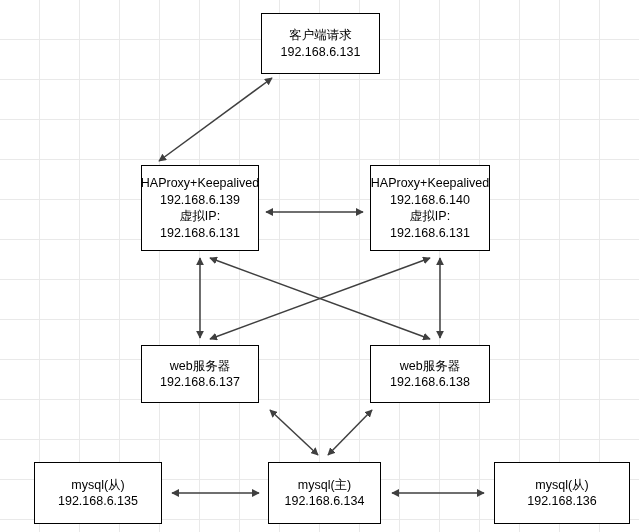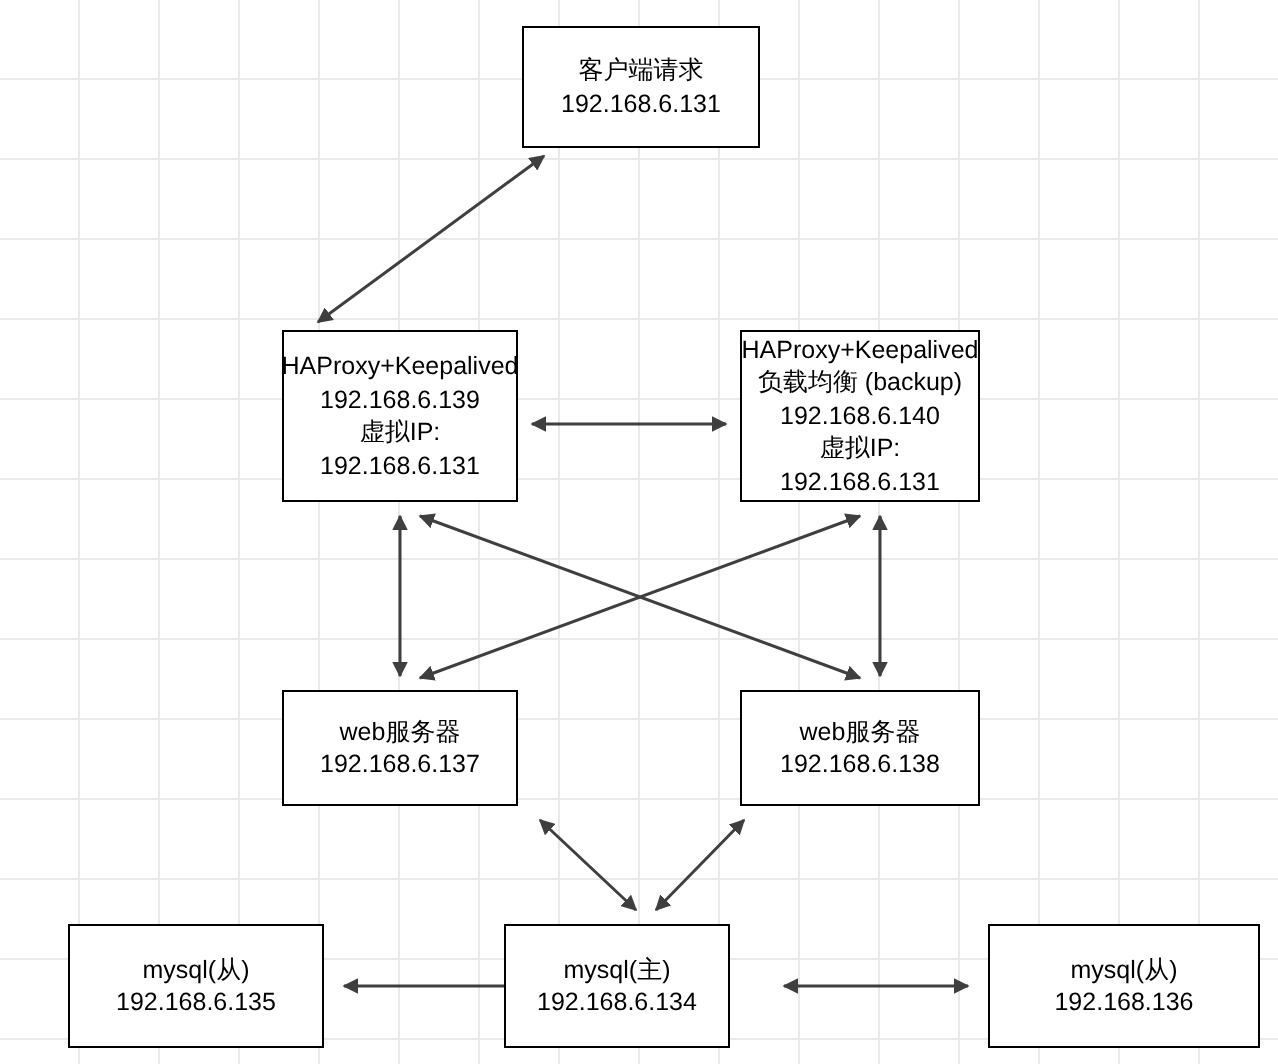"负载均衡 (backup)" span.line { html: <span>负载均衡 (backup)</span> -> none }
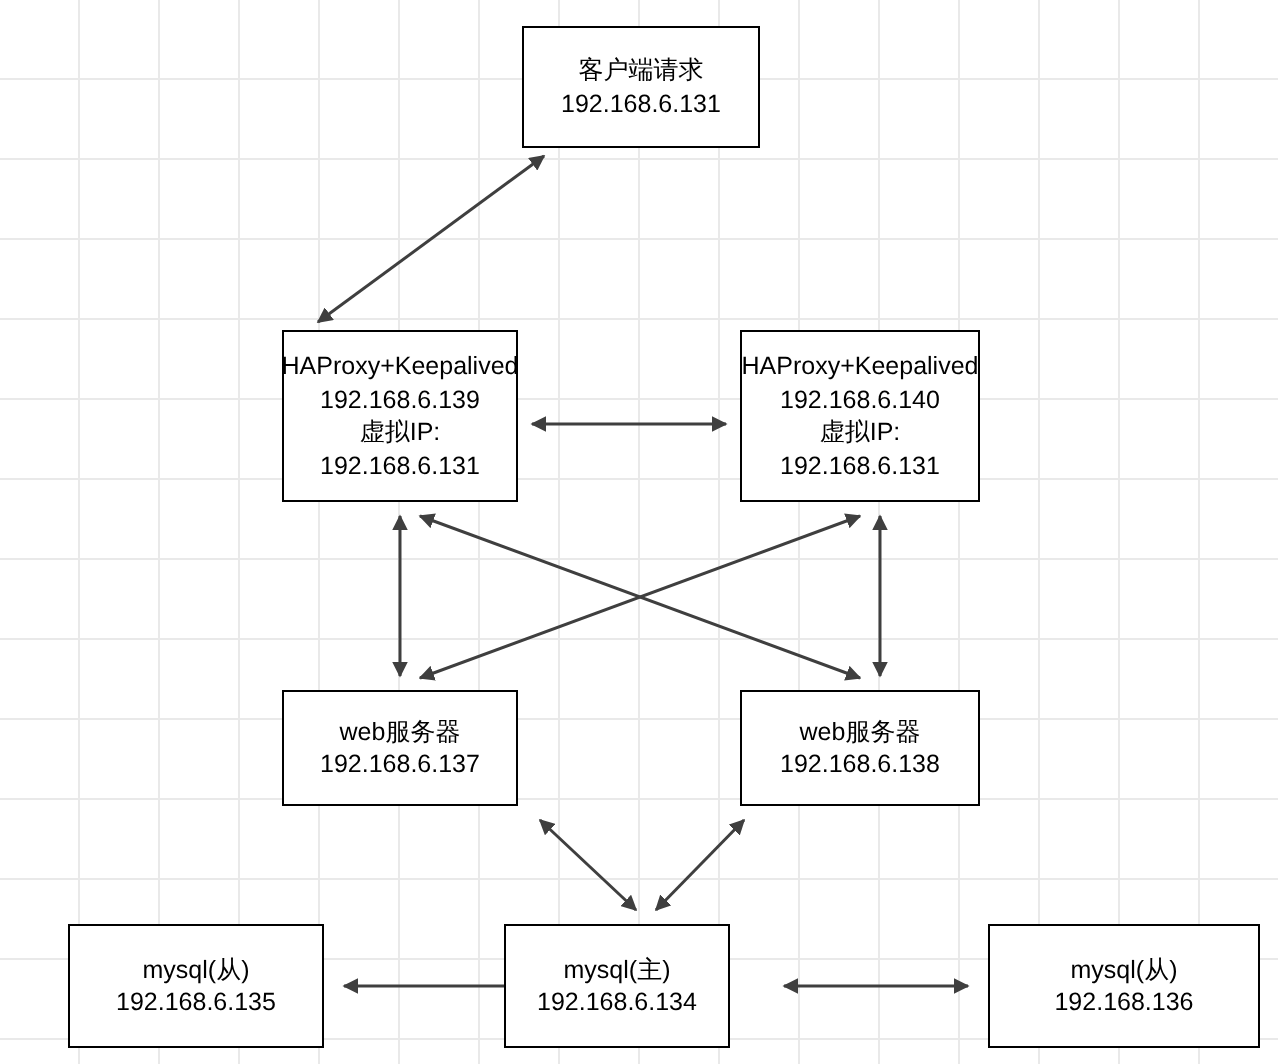"mysql(主)" #node-mysql-master { left: 252px -> 268px }
